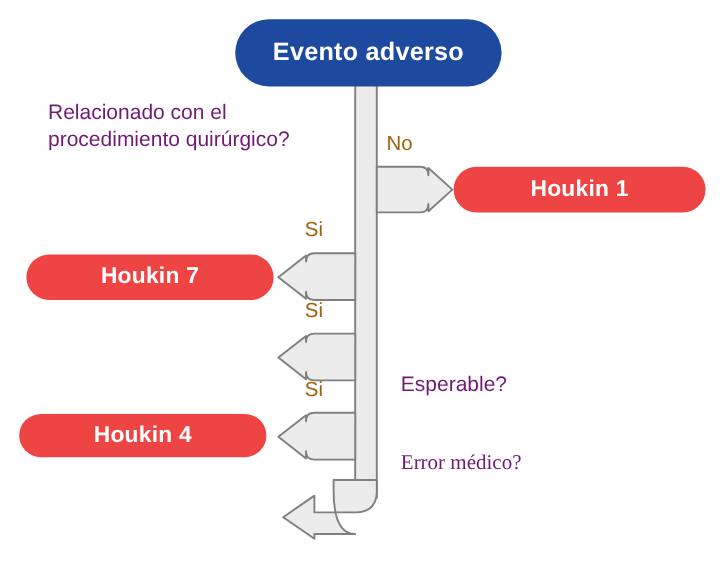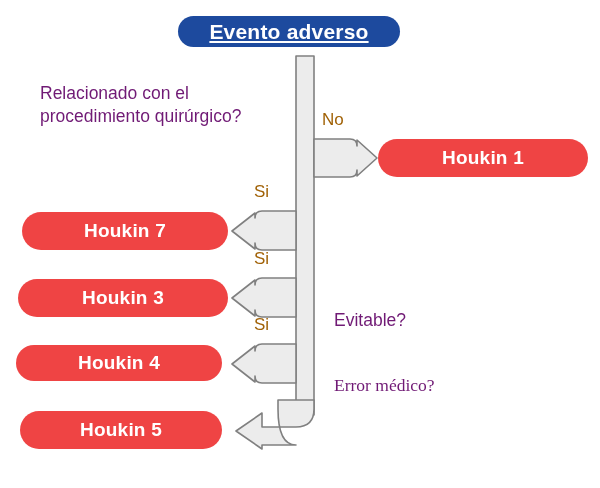"Evento adverso" div.pill { height: 31px -> 56px; left: 178px -> 196px; text-decoration: underline -> none }
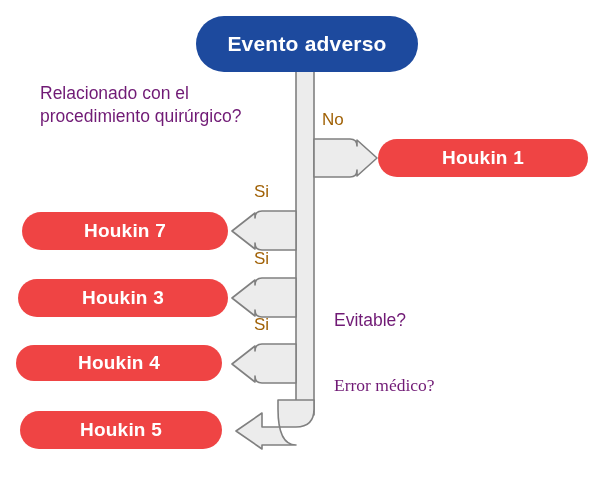"Houkin 3" div.pill { html: <div> <span>Houkin 3</span> </div> -> none }
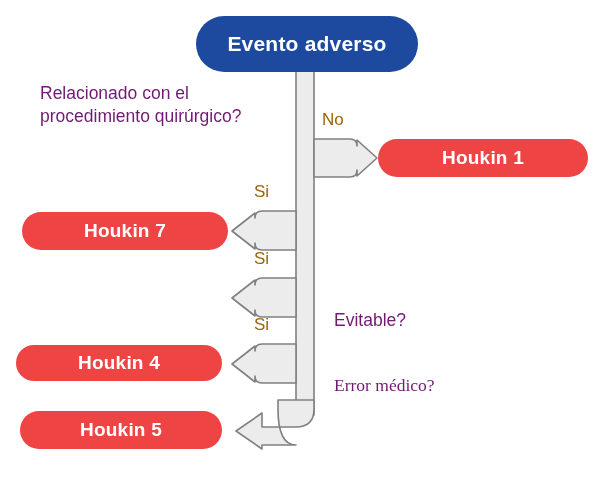"Evitable?" div.qlabel { text: Evitable -> Esperable }
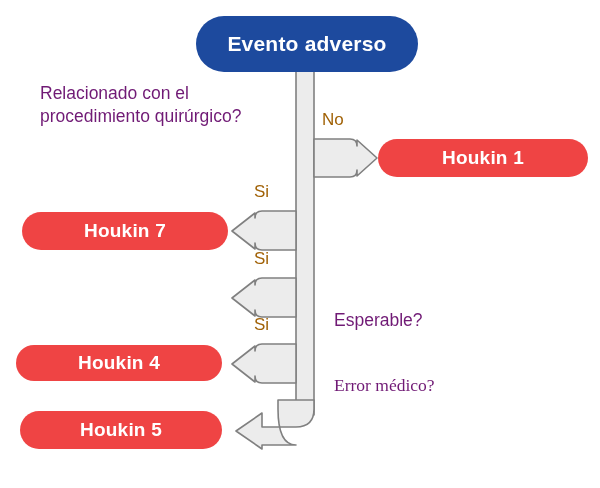"Houkin 5" div.pill { html: <div> <span>Houkin 5</span> </div> -> none }
